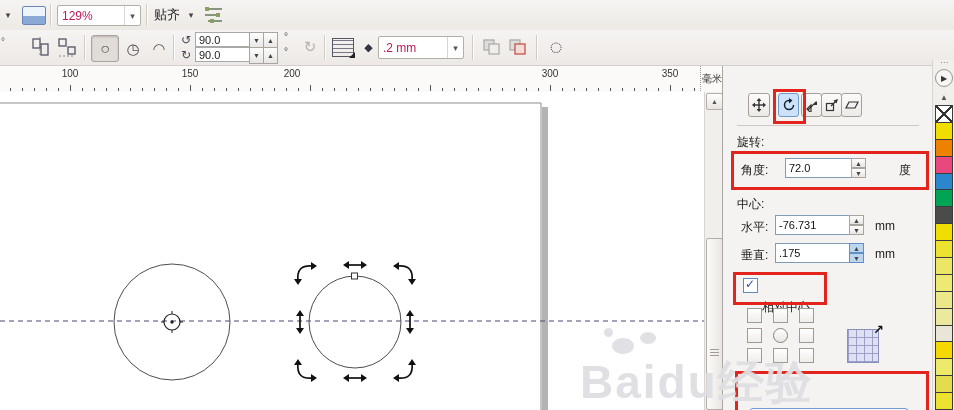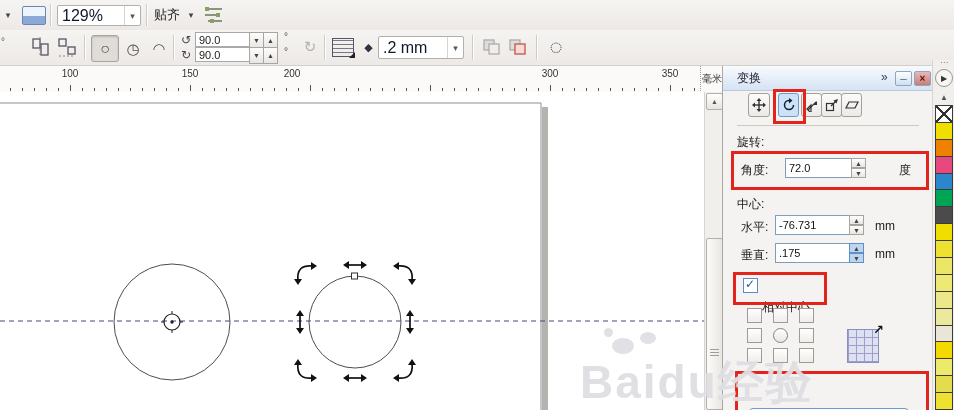"129%" .combo .val { color: #0f172a -> #be185d; font-size: 16px -> 12px }
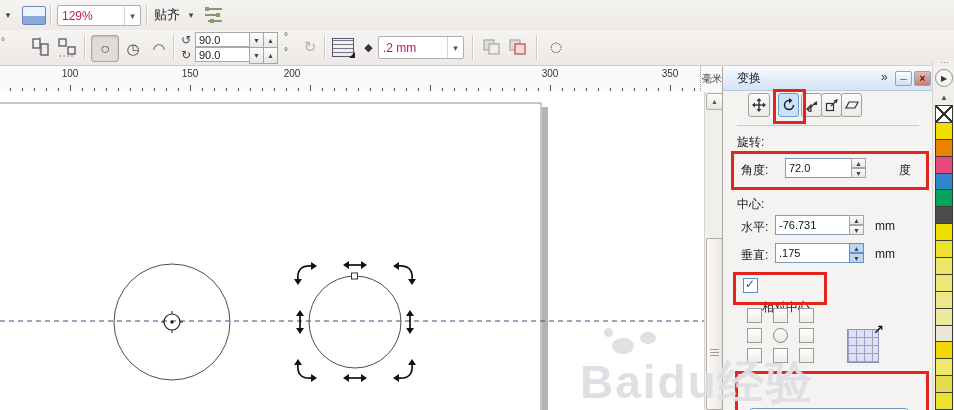"变换" div.abs { html: <div> <span>变换</span> <span>»</span> <span>─</span> <span>×</span> </div> -> none }
